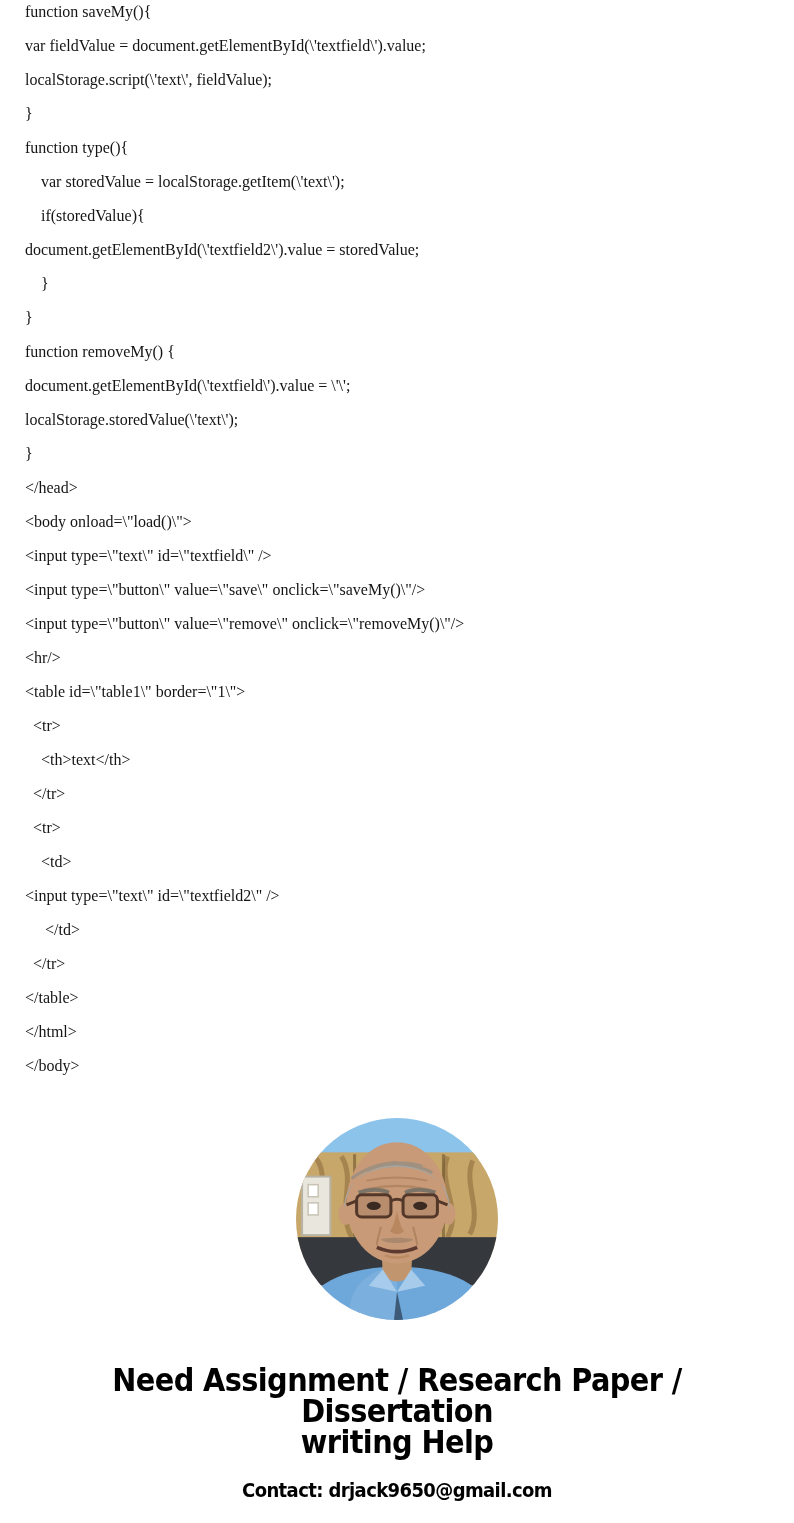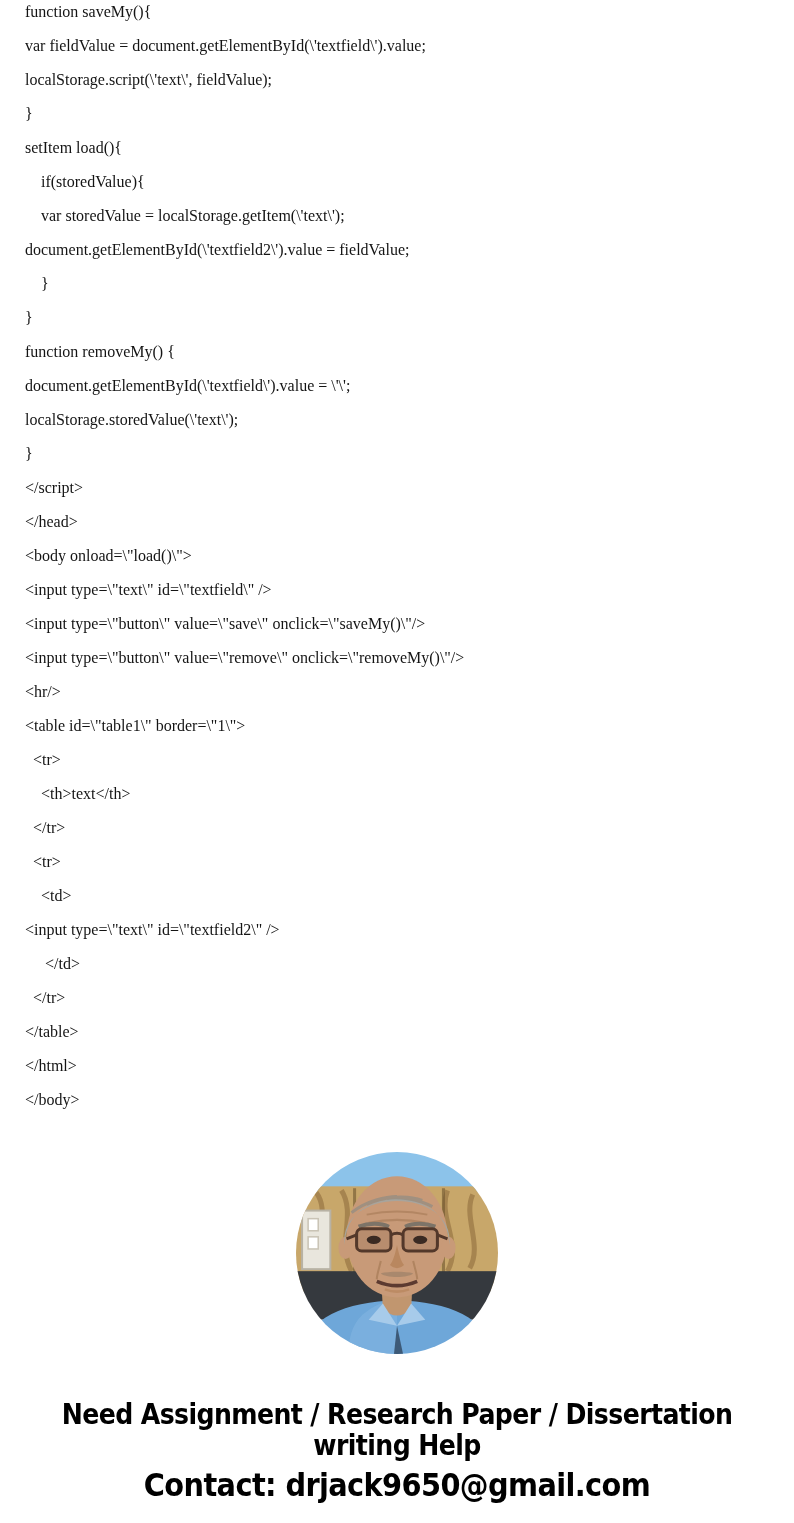"setItem load(){" p.code-line { text: setItem load -> function type }
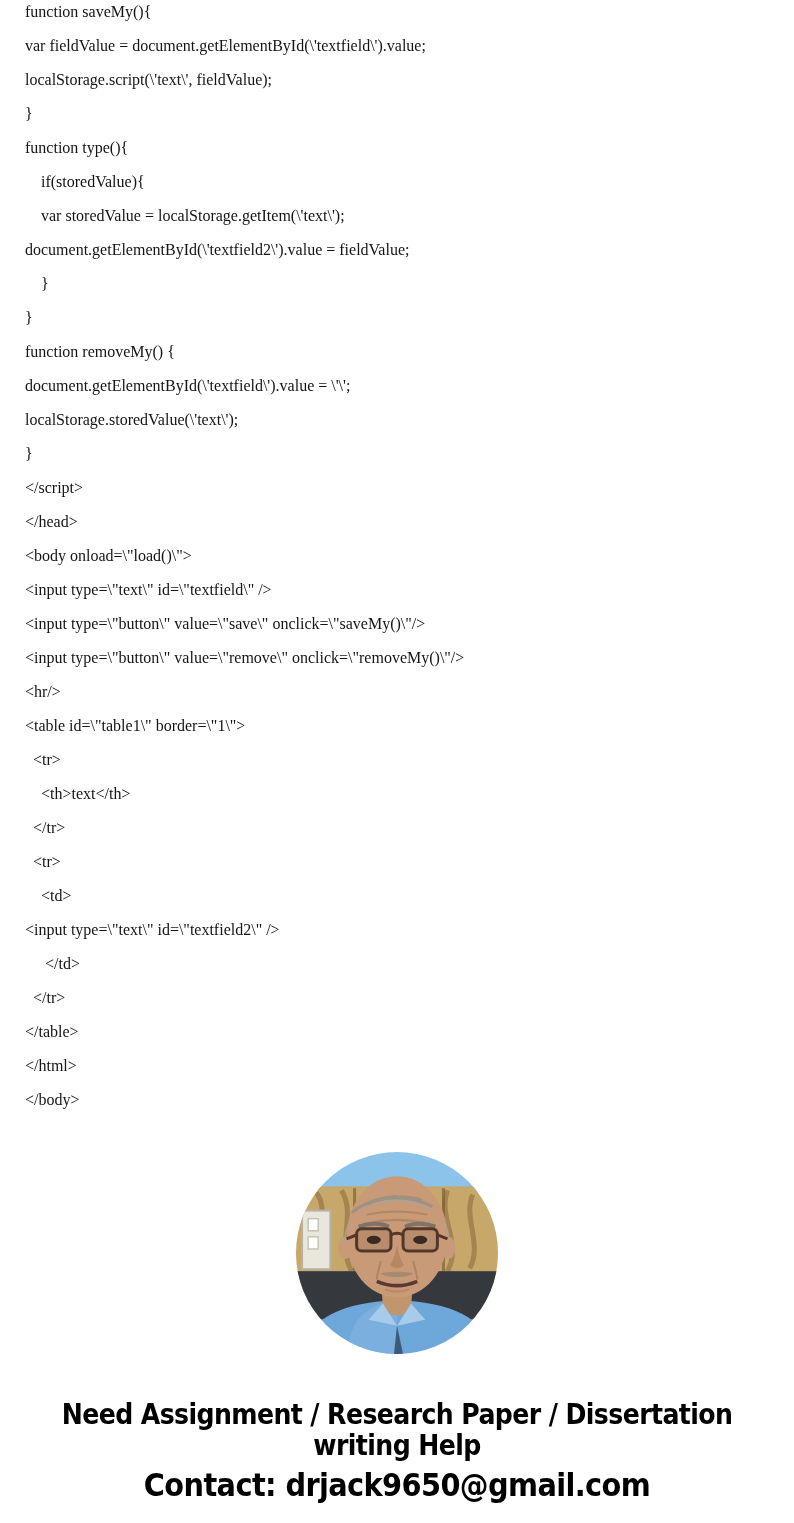"if(storedValue){" p.code-line { order: before "var storedValue =" -> after "var storedValue =" }
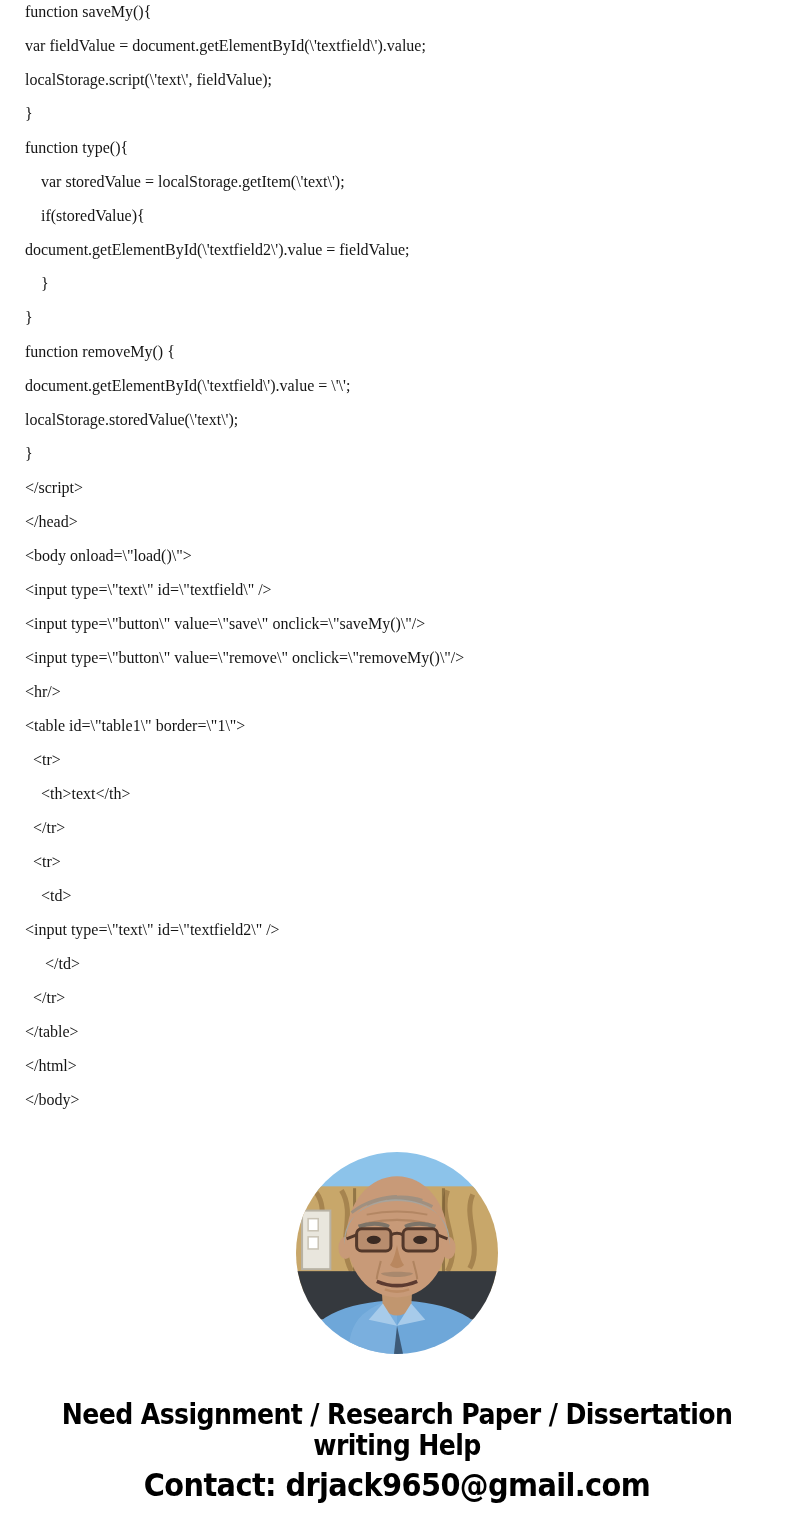"document.getElementById(\'textfield2\')." p.code-line { text: fieldValue -> storedValue }
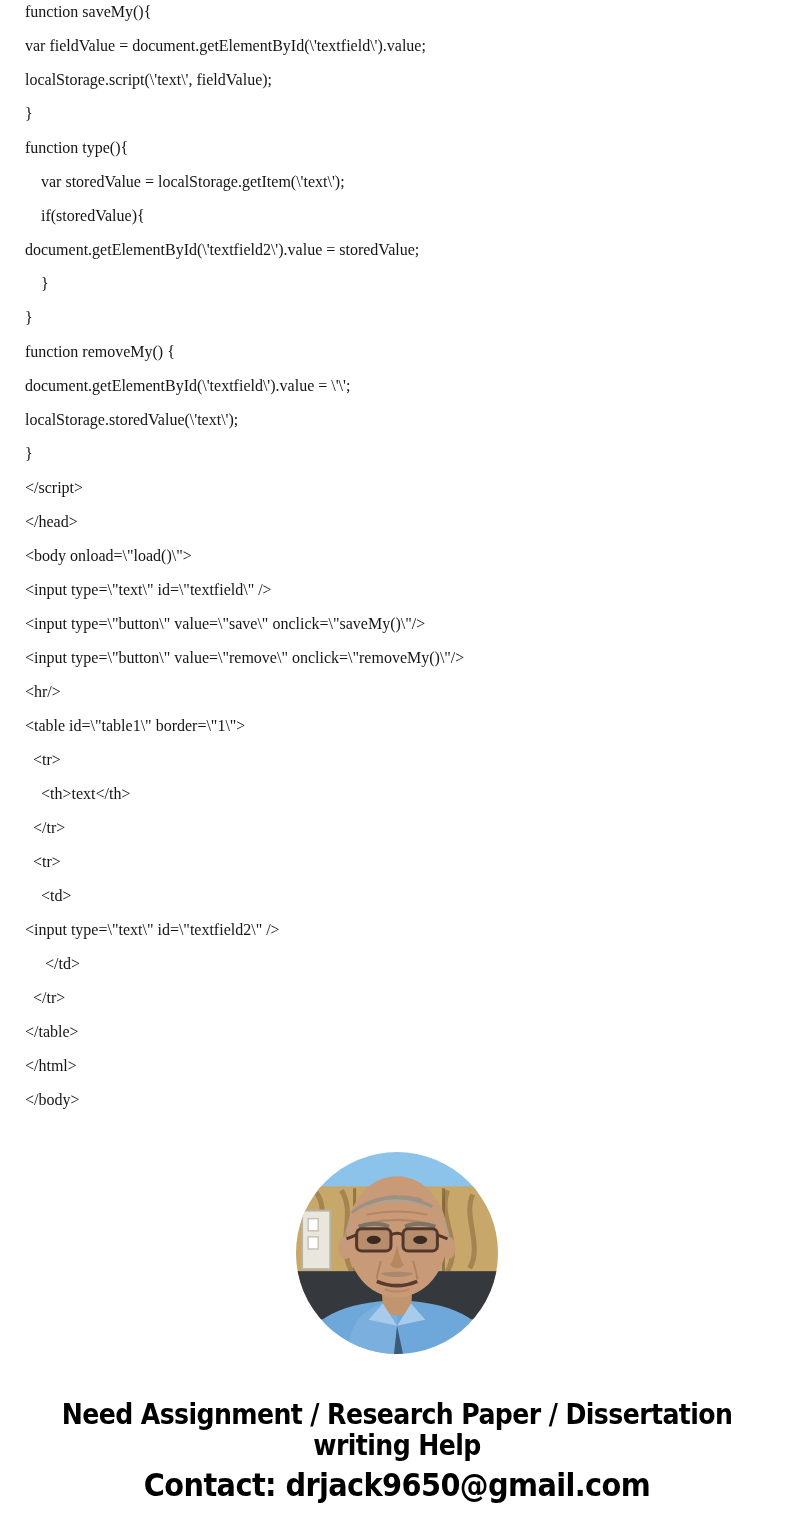"</script>" p.code-line { html: <p>&lt;/script&gt;</p> -> none }
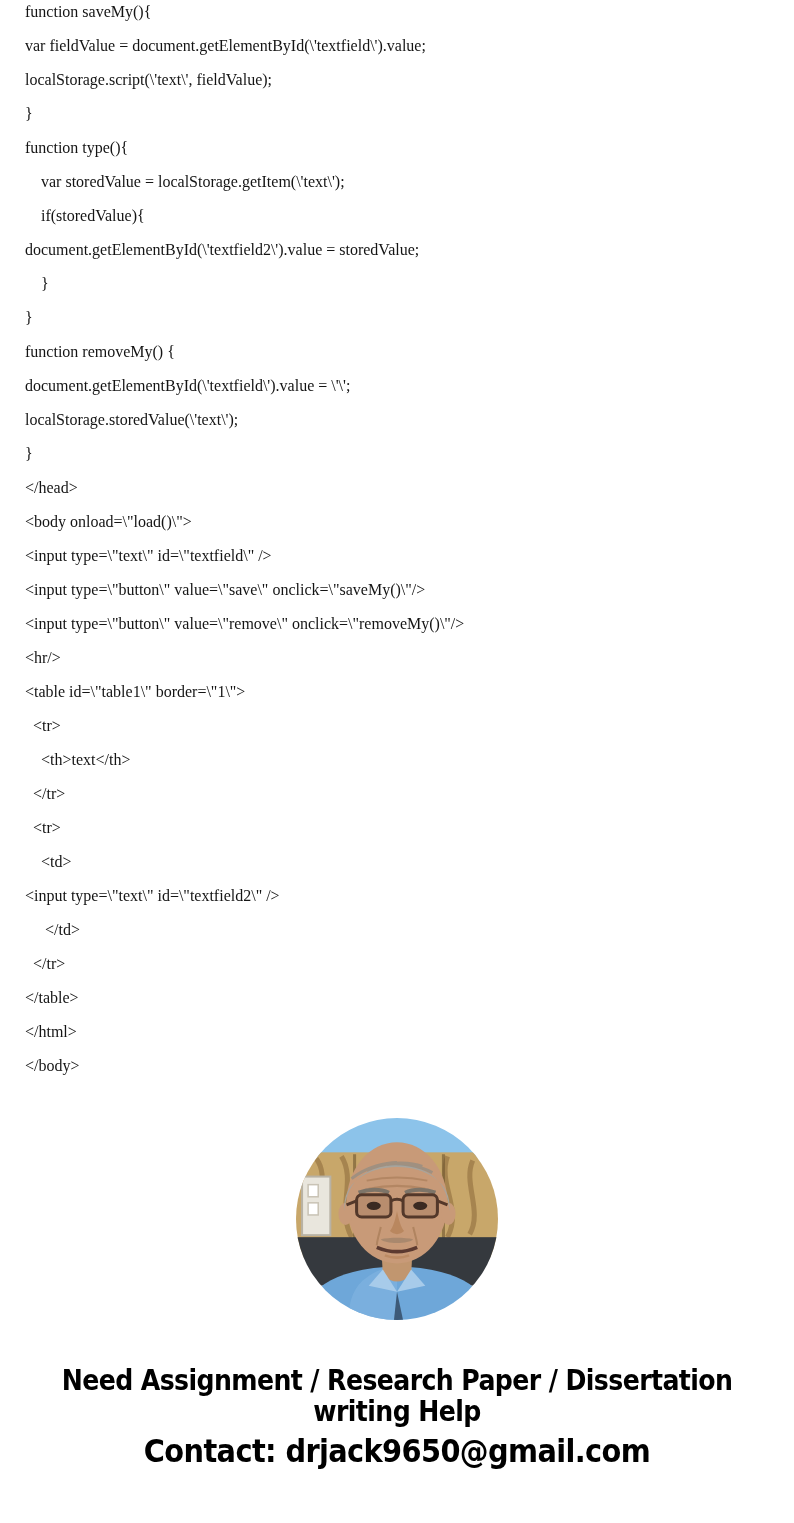"Need Assignment / Research Paper" .footer-banner .help-heading { font-size: 28px -> 32px; margin: 8px -> 16px }
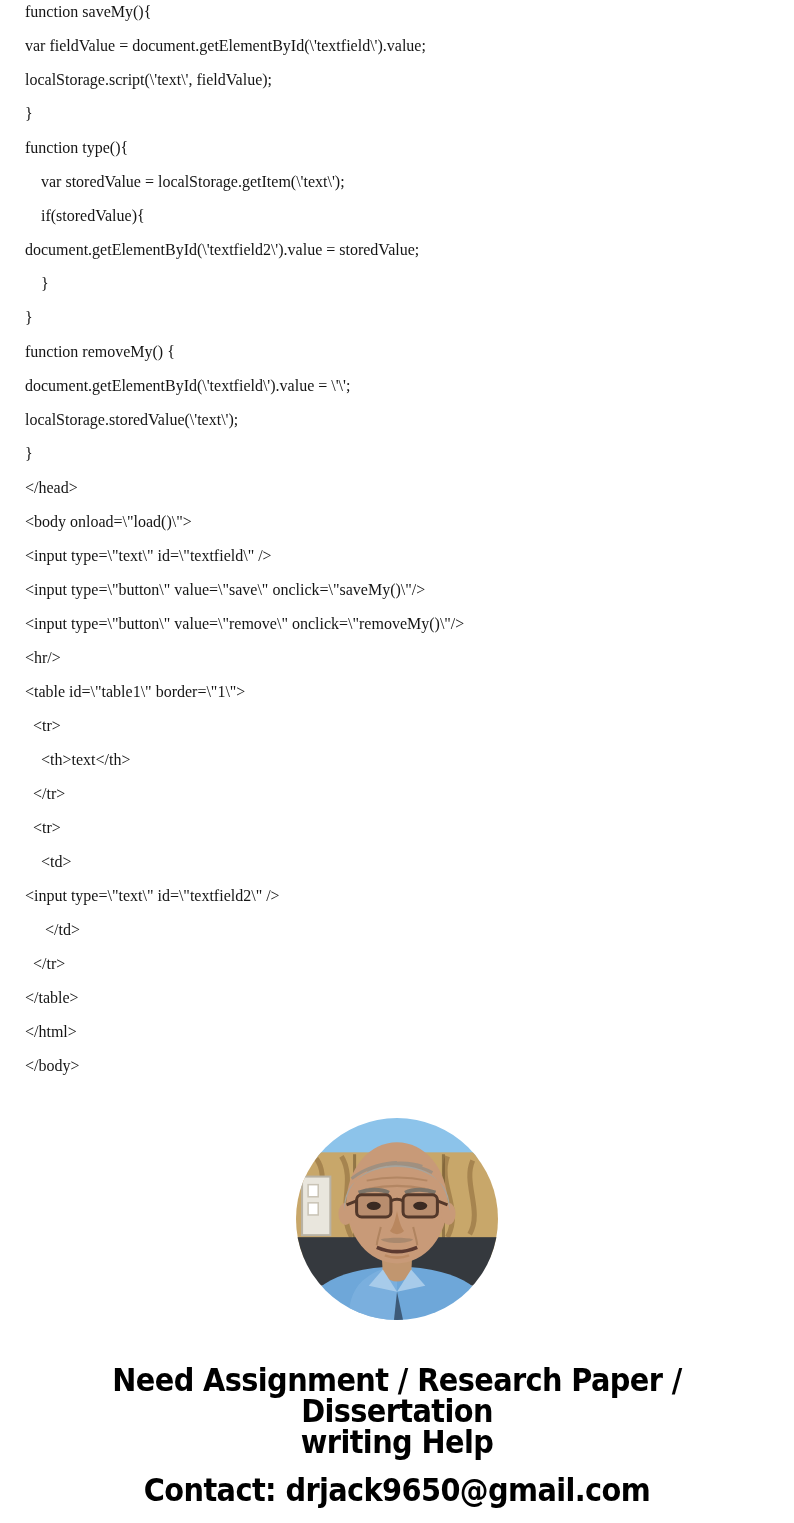"Contact: drjack9650@gmail.com" .footer-banner .contact-line { font-size: 32px -> 20px }
